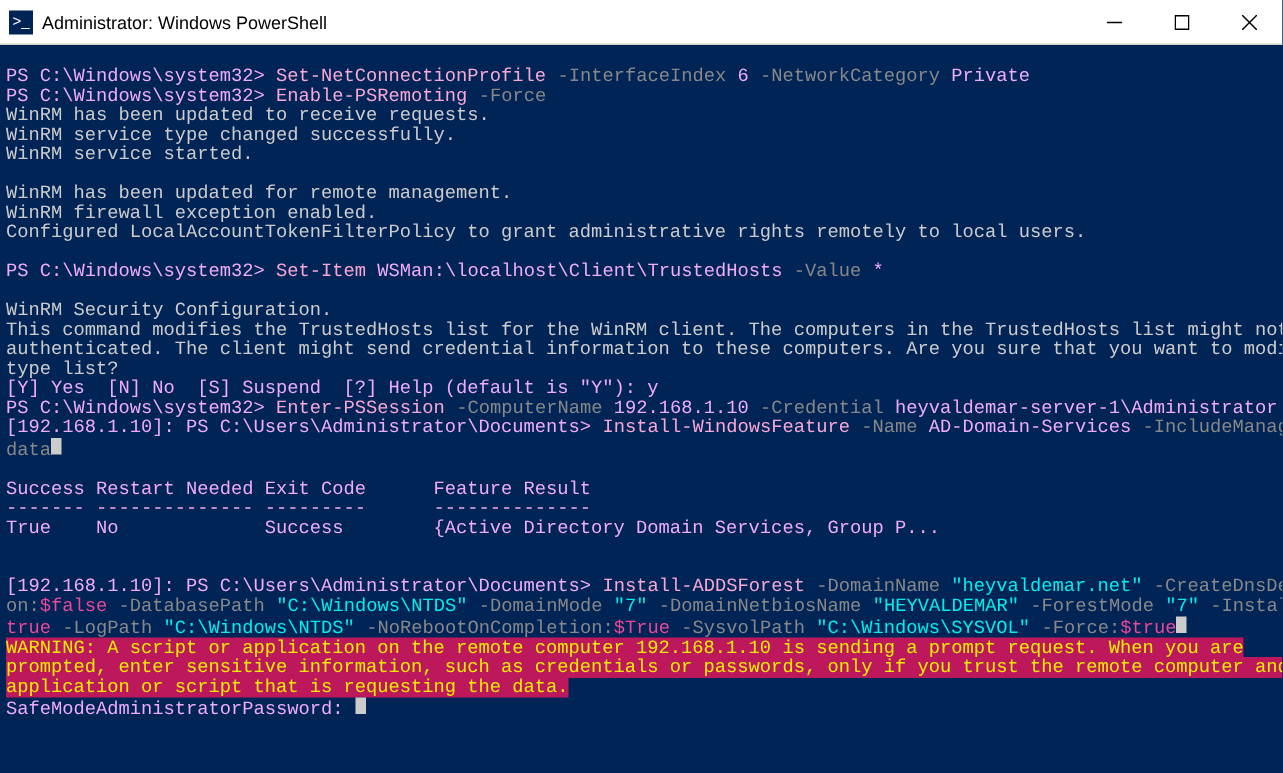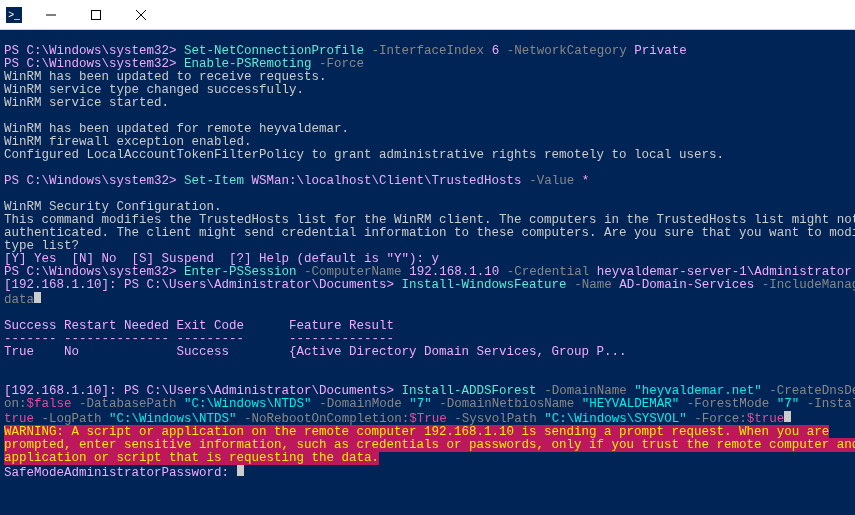"Administrator: Windows PowerShell" div.title { html: none -> <div>Administrator: Windows PowerShell</div> }
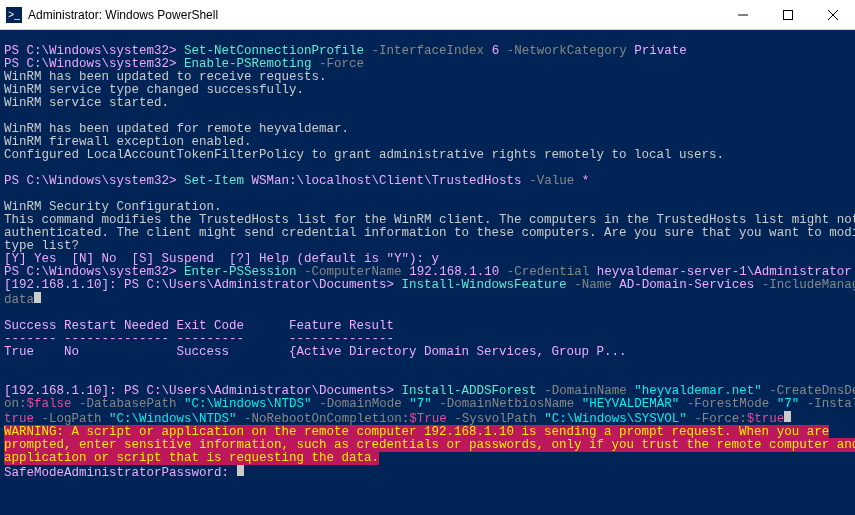"Set-NetConnectionProfile" .t-yellow { color: #5eead4 -> #f9a8d4 }
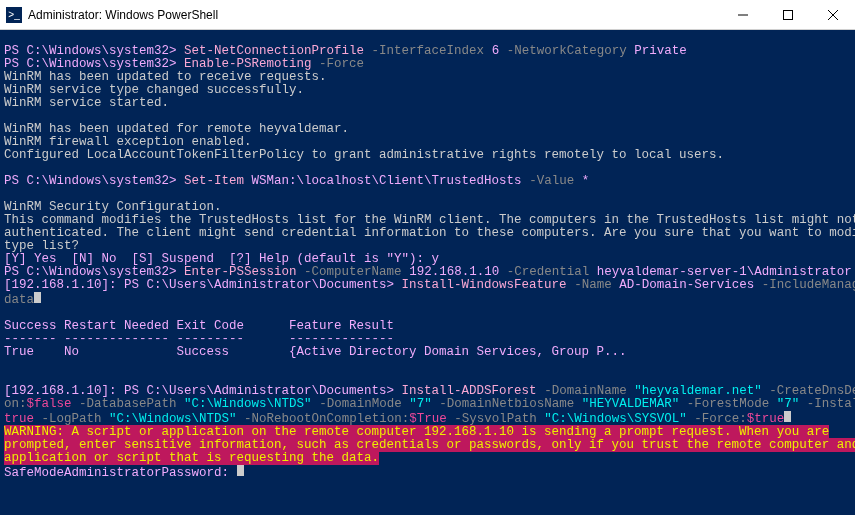"WinRM has been updated for" span { text: heyvaldemar -> management }
